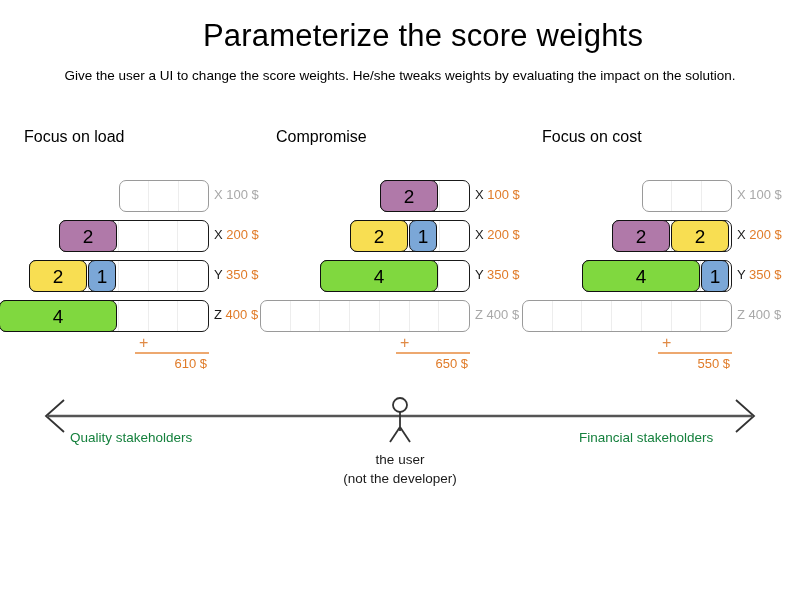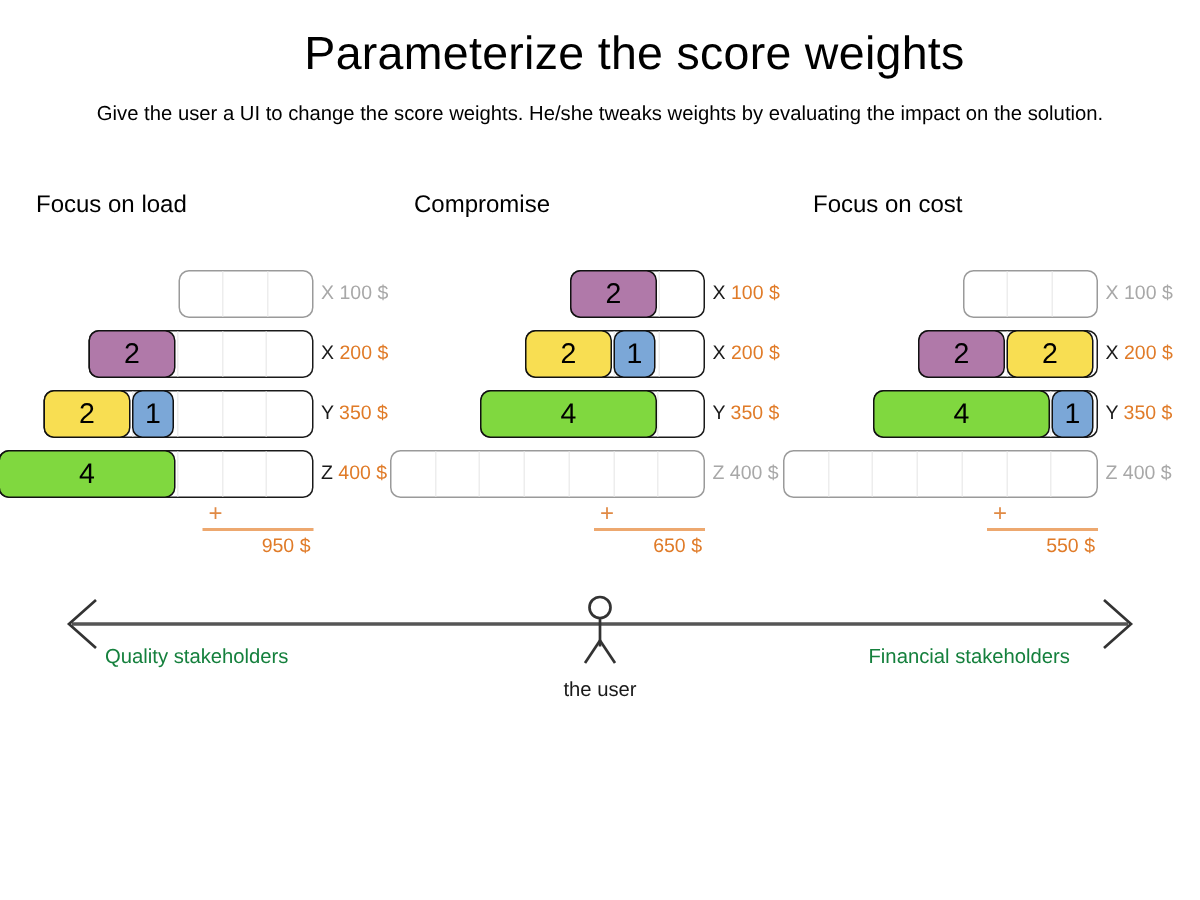"950 $" div.sum { text: 950 -> 610 }
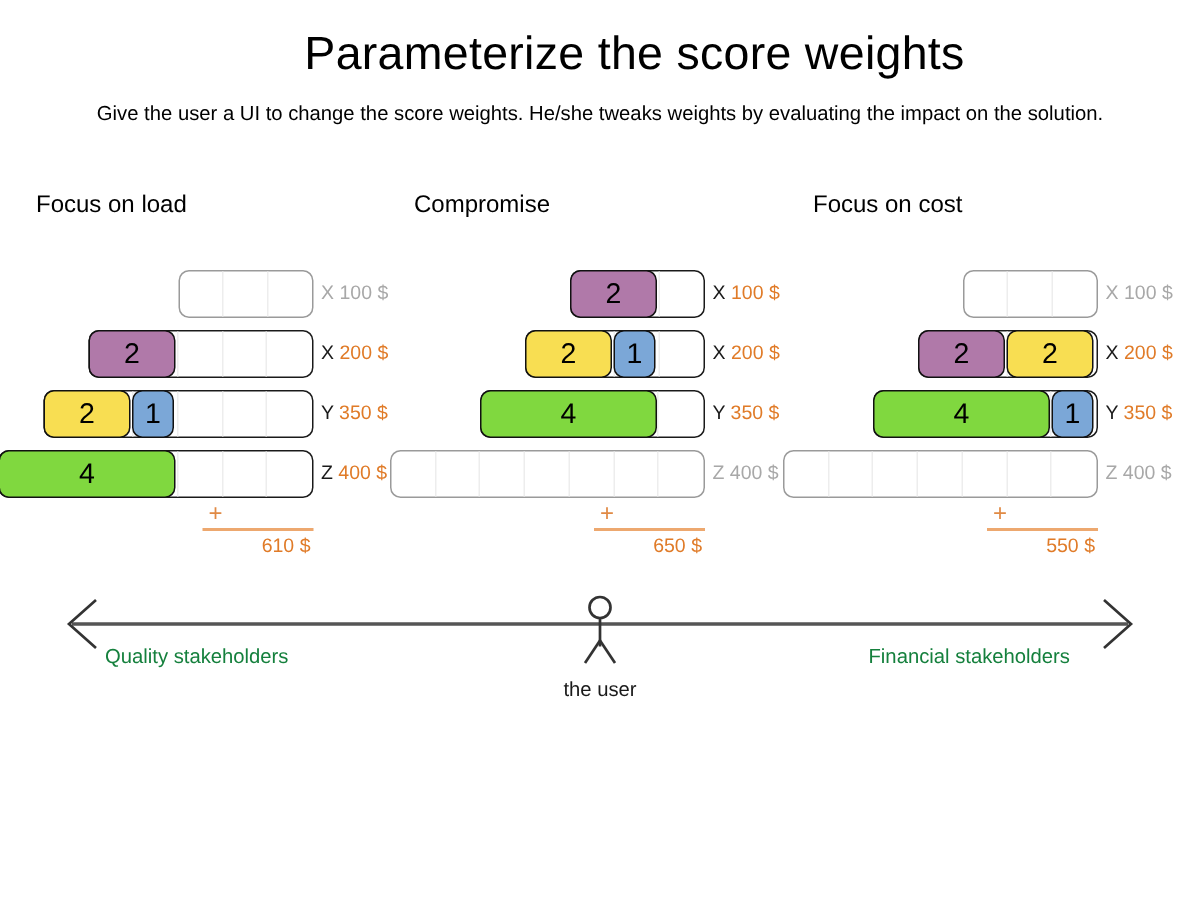"(not the developer)" div { html: none -> <div>(not the developer)</div> }
